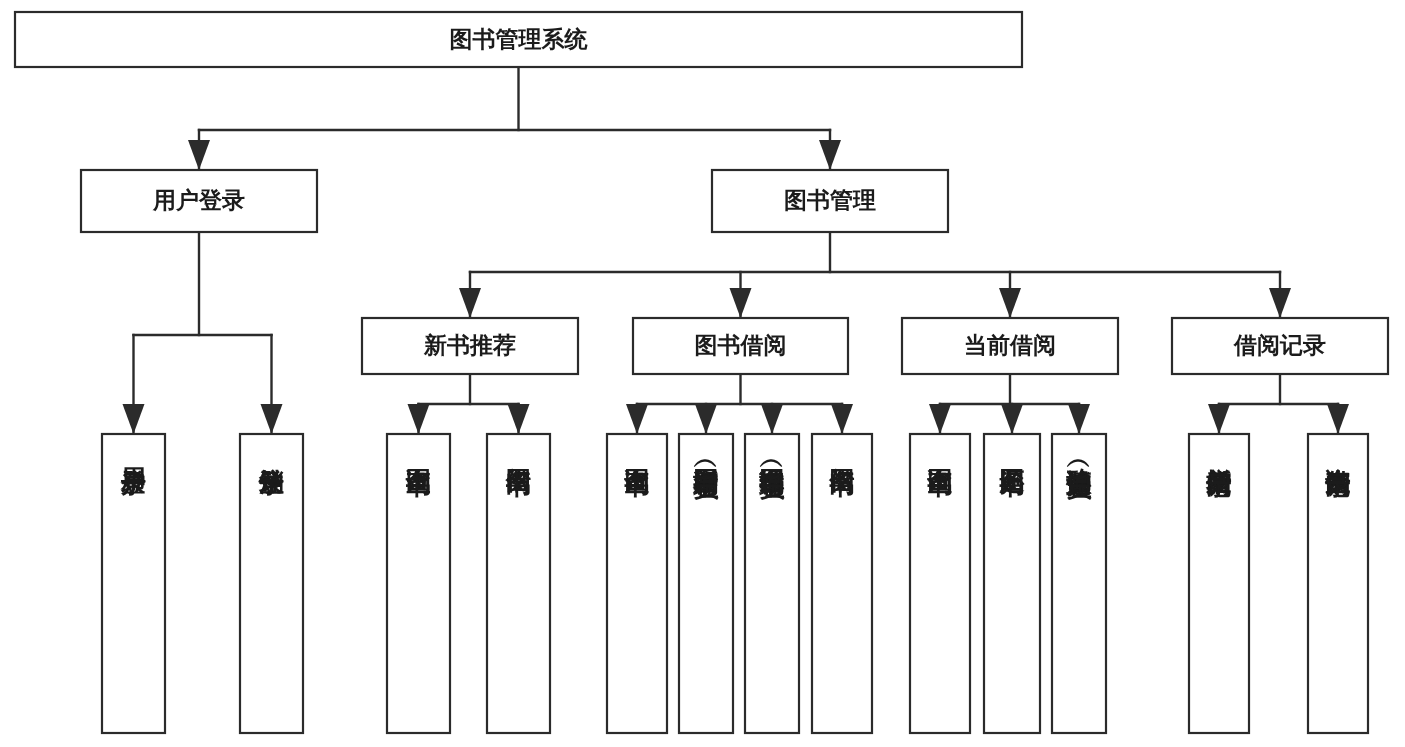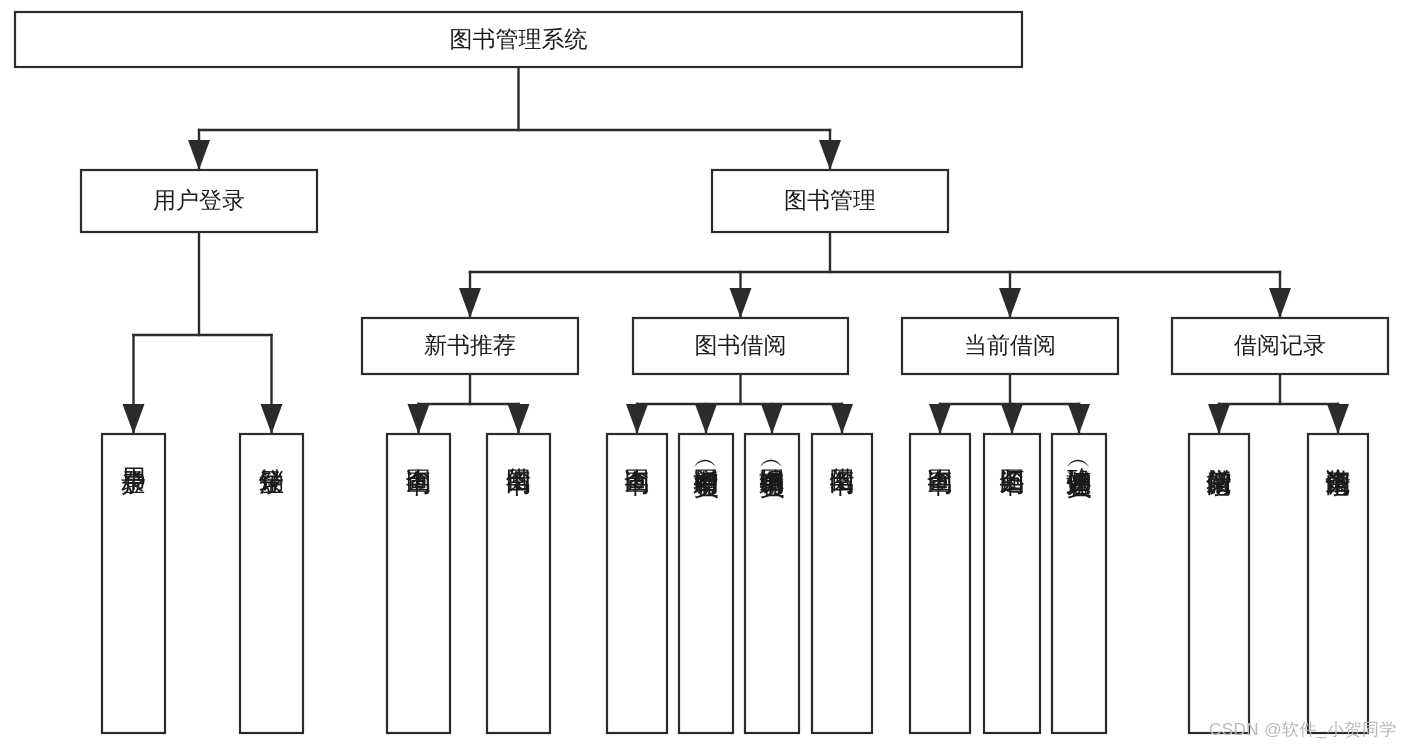"图书管理系统" #diagram-root { font-weight: none -> bold }
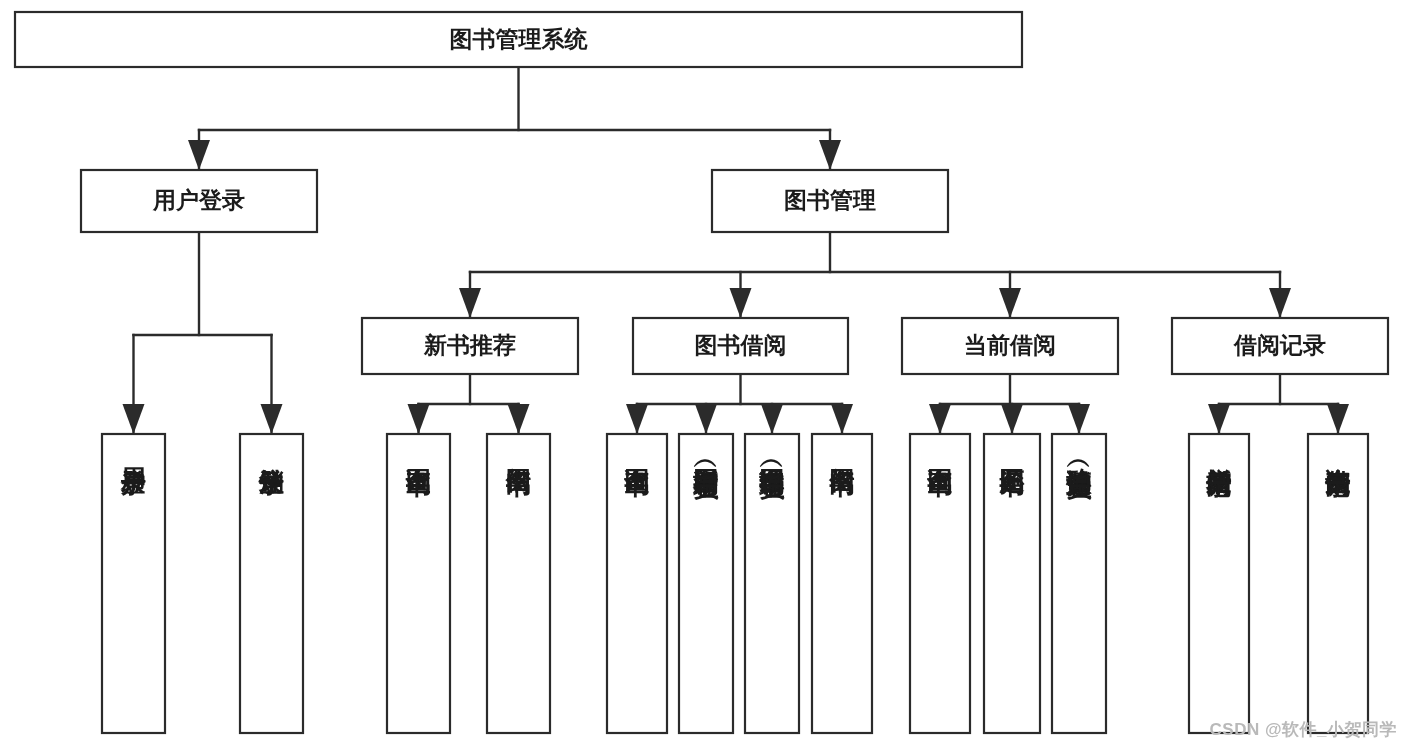"CSDN @软件_小贺同学" div.watermark { html: <div>CSDN @软件_小贺同学</div> -> none }
